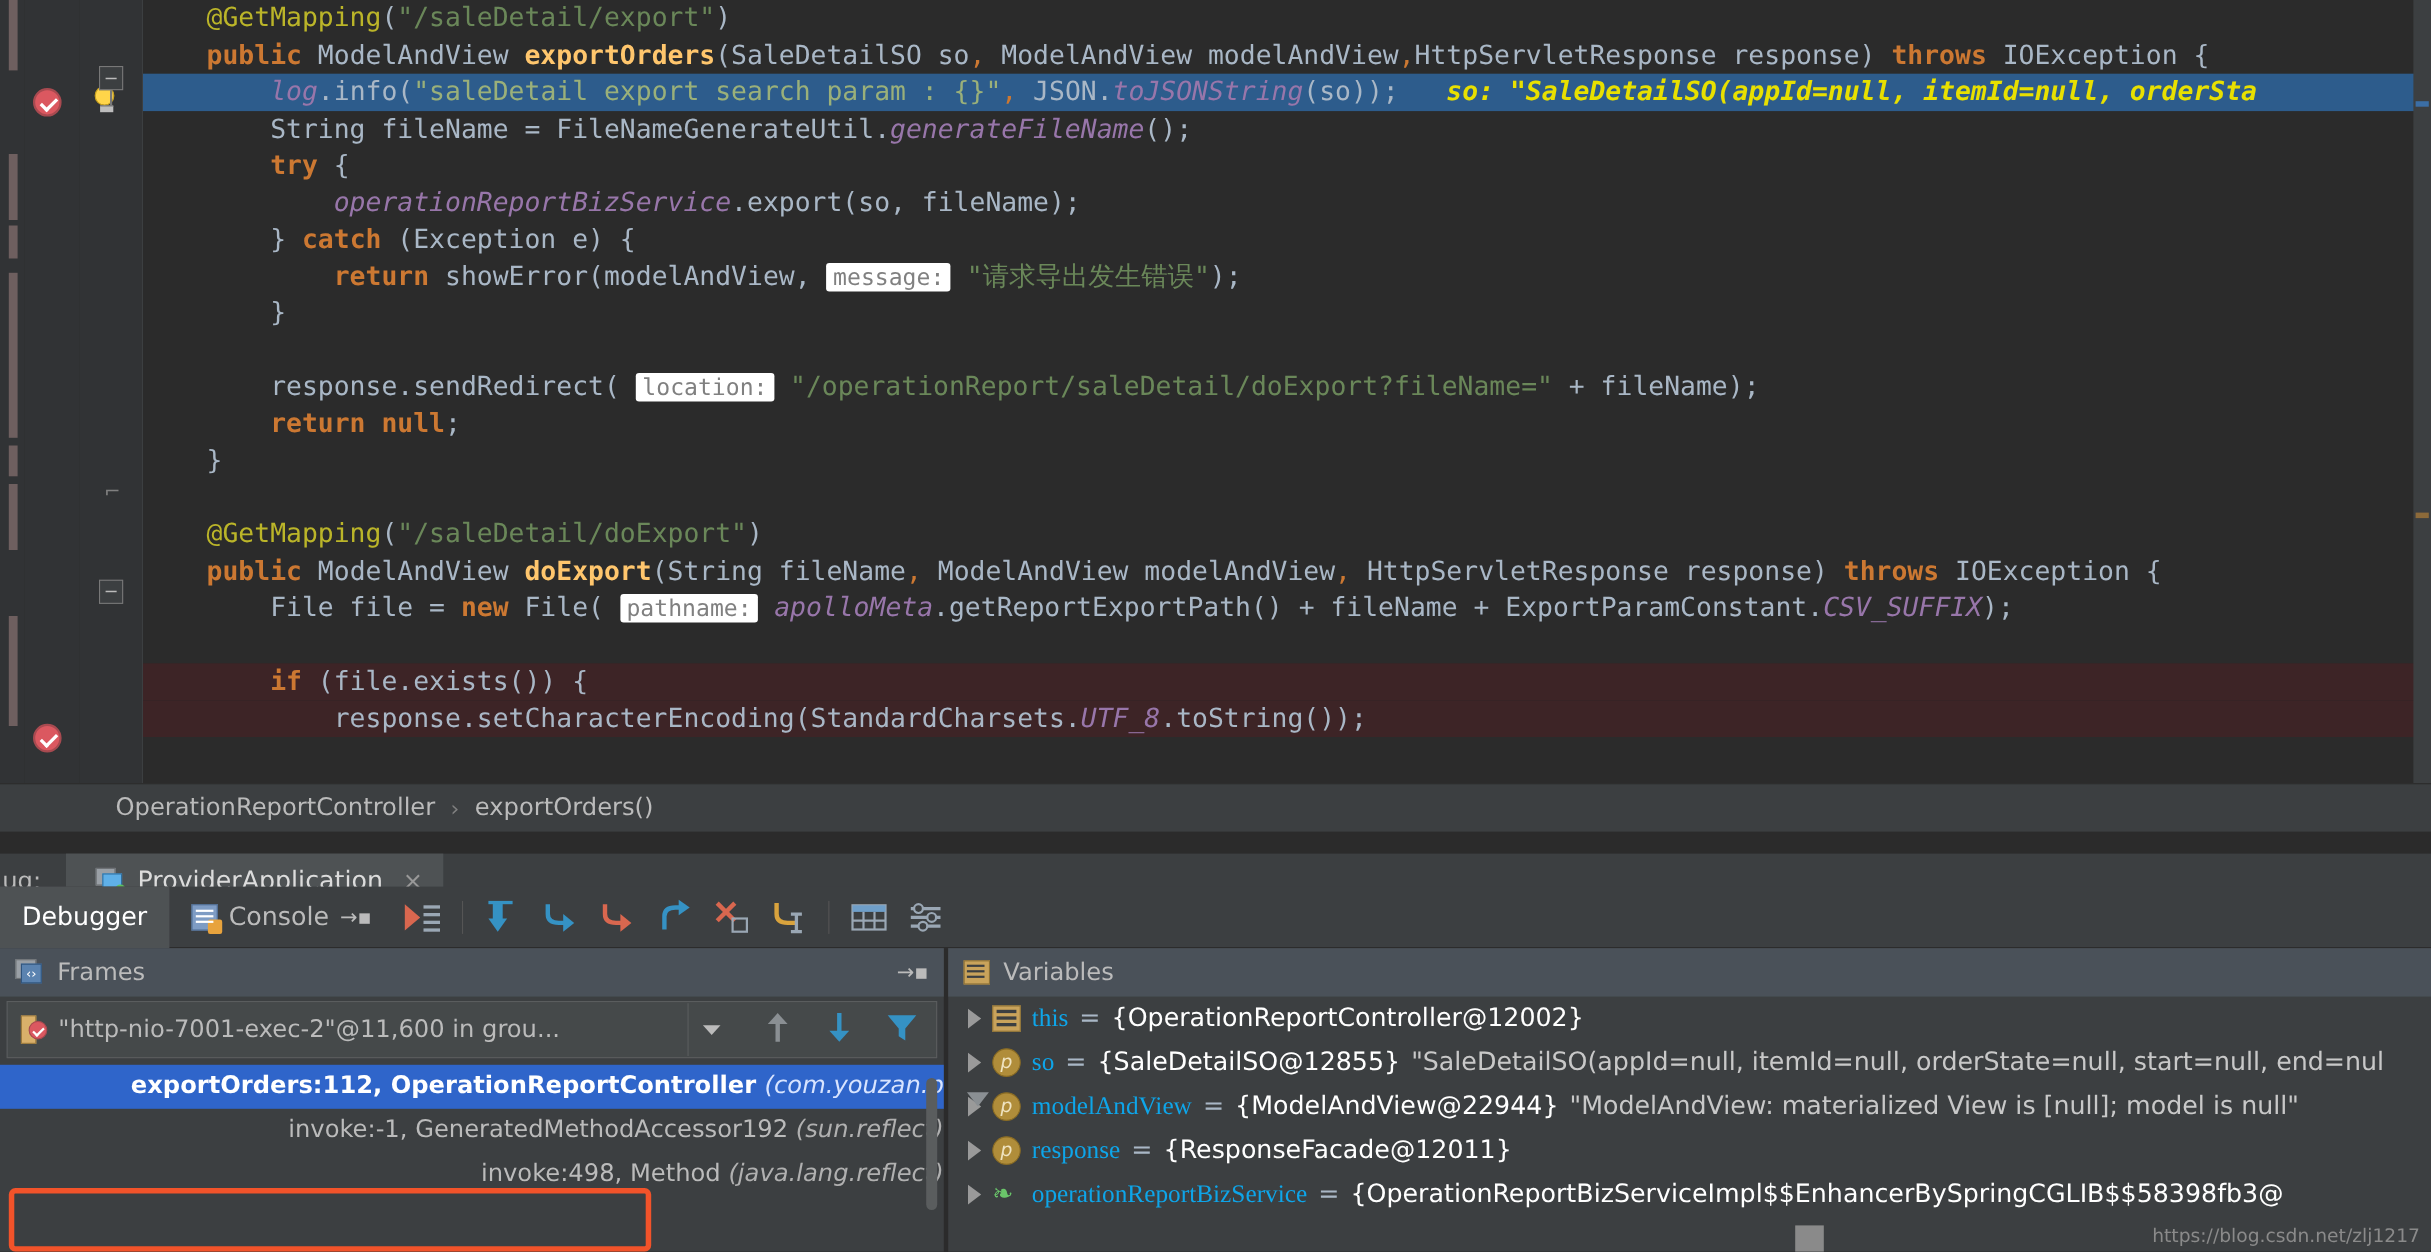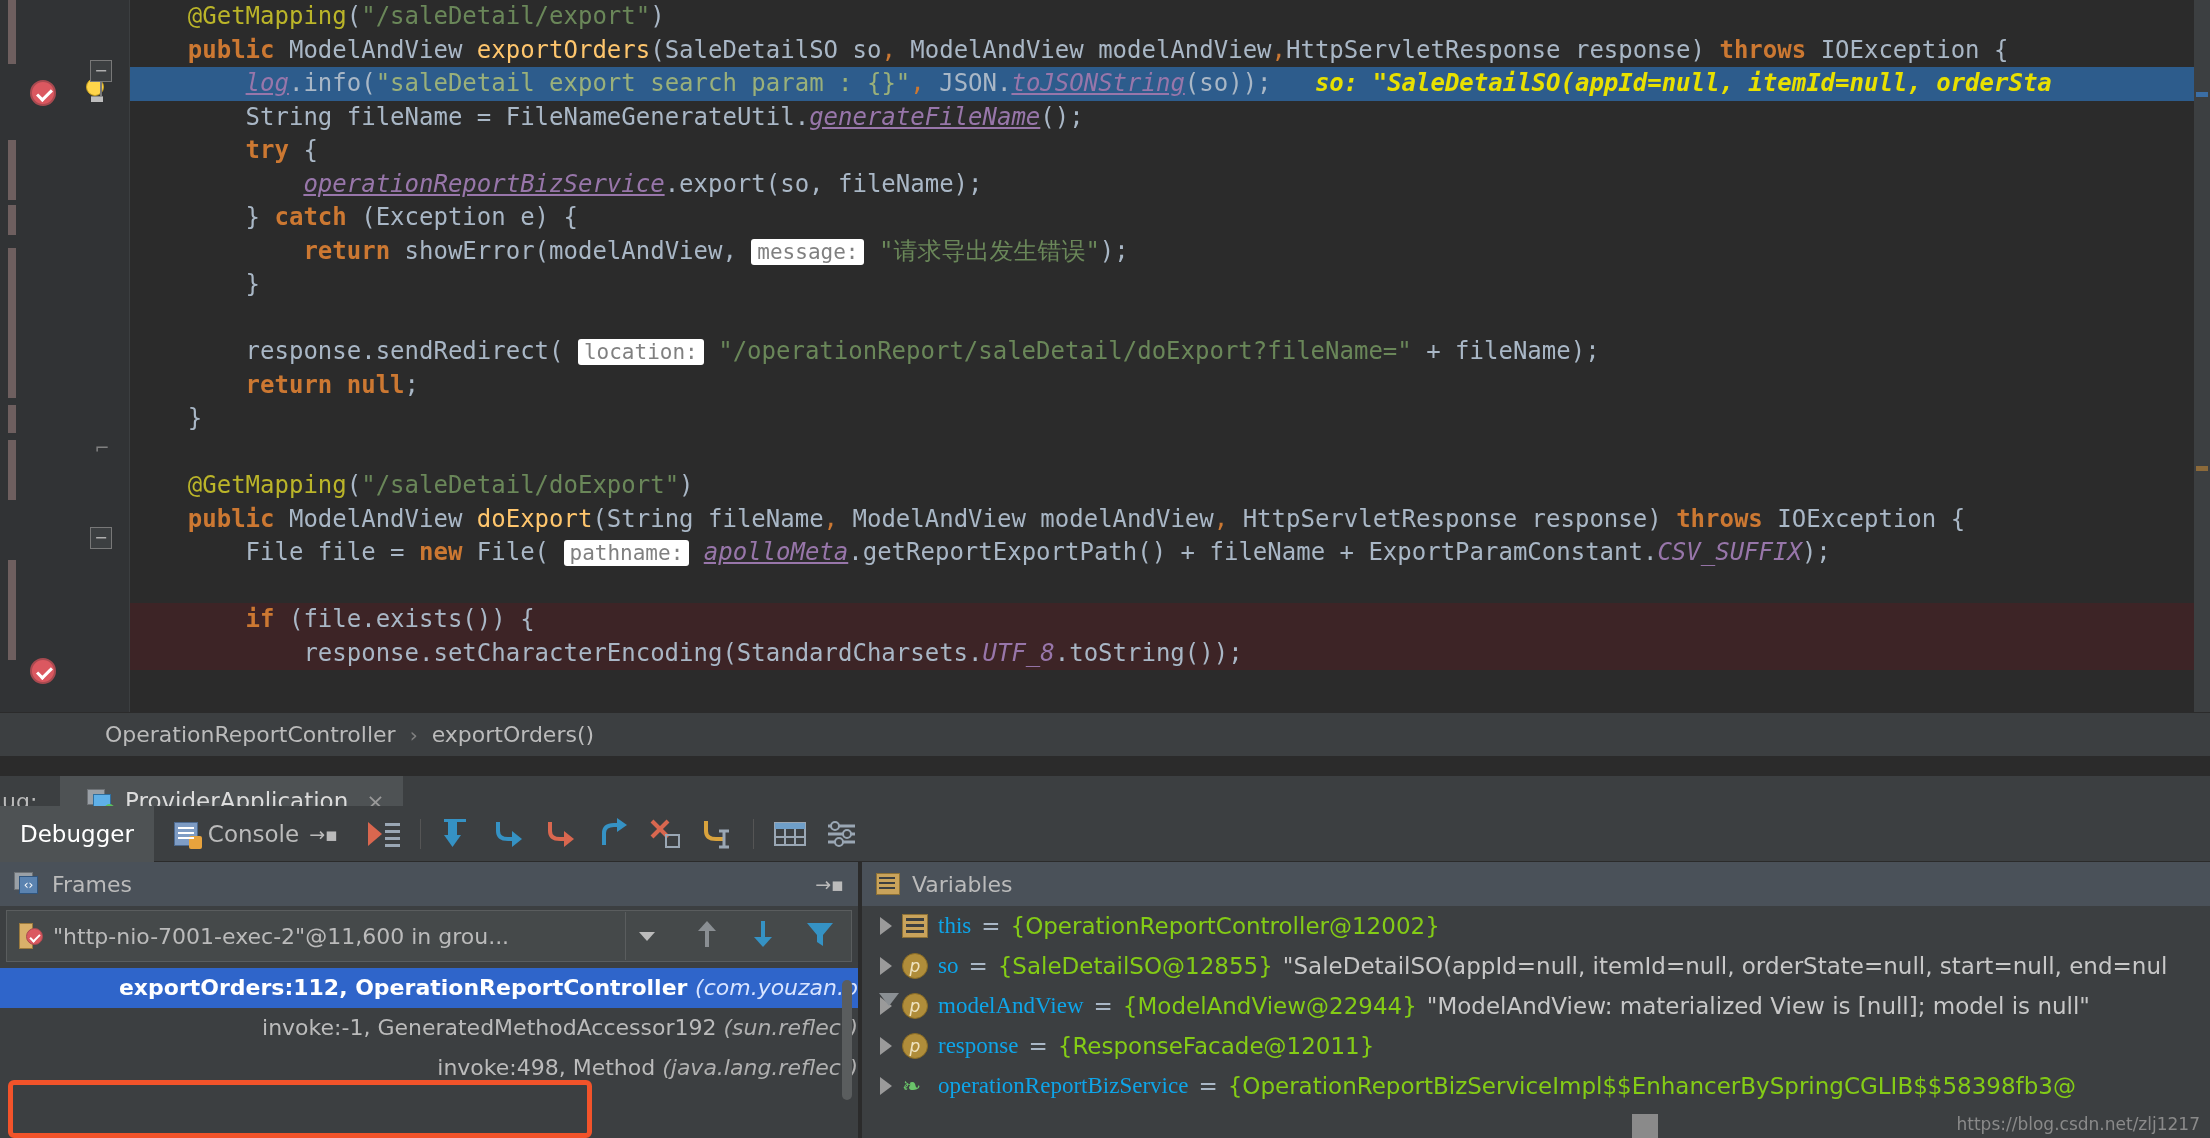"exportOrders" .mth { font-weight: normal -> bold }
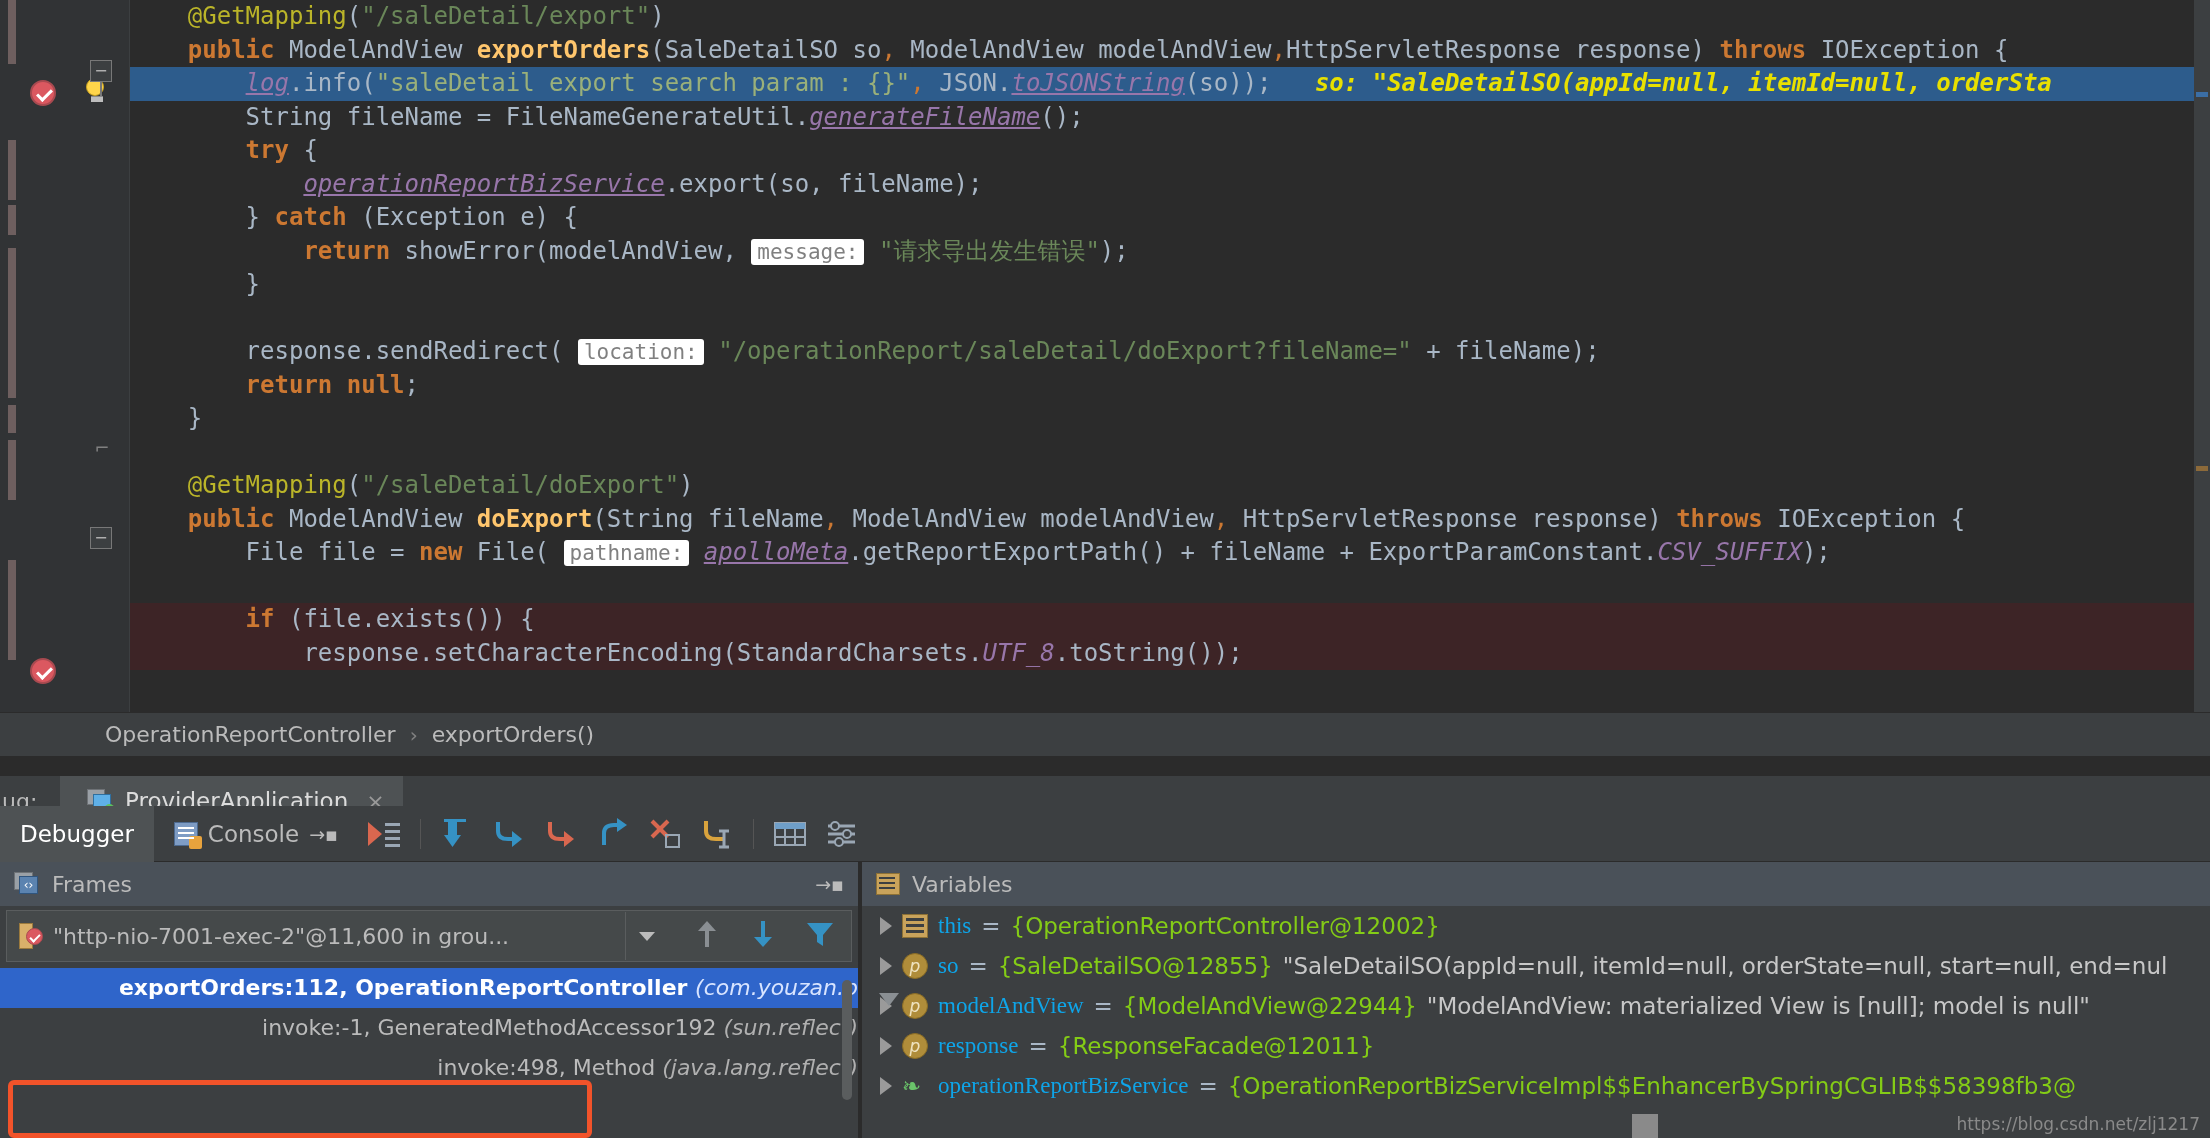"log" .fld { text-decoration: underline -> none }
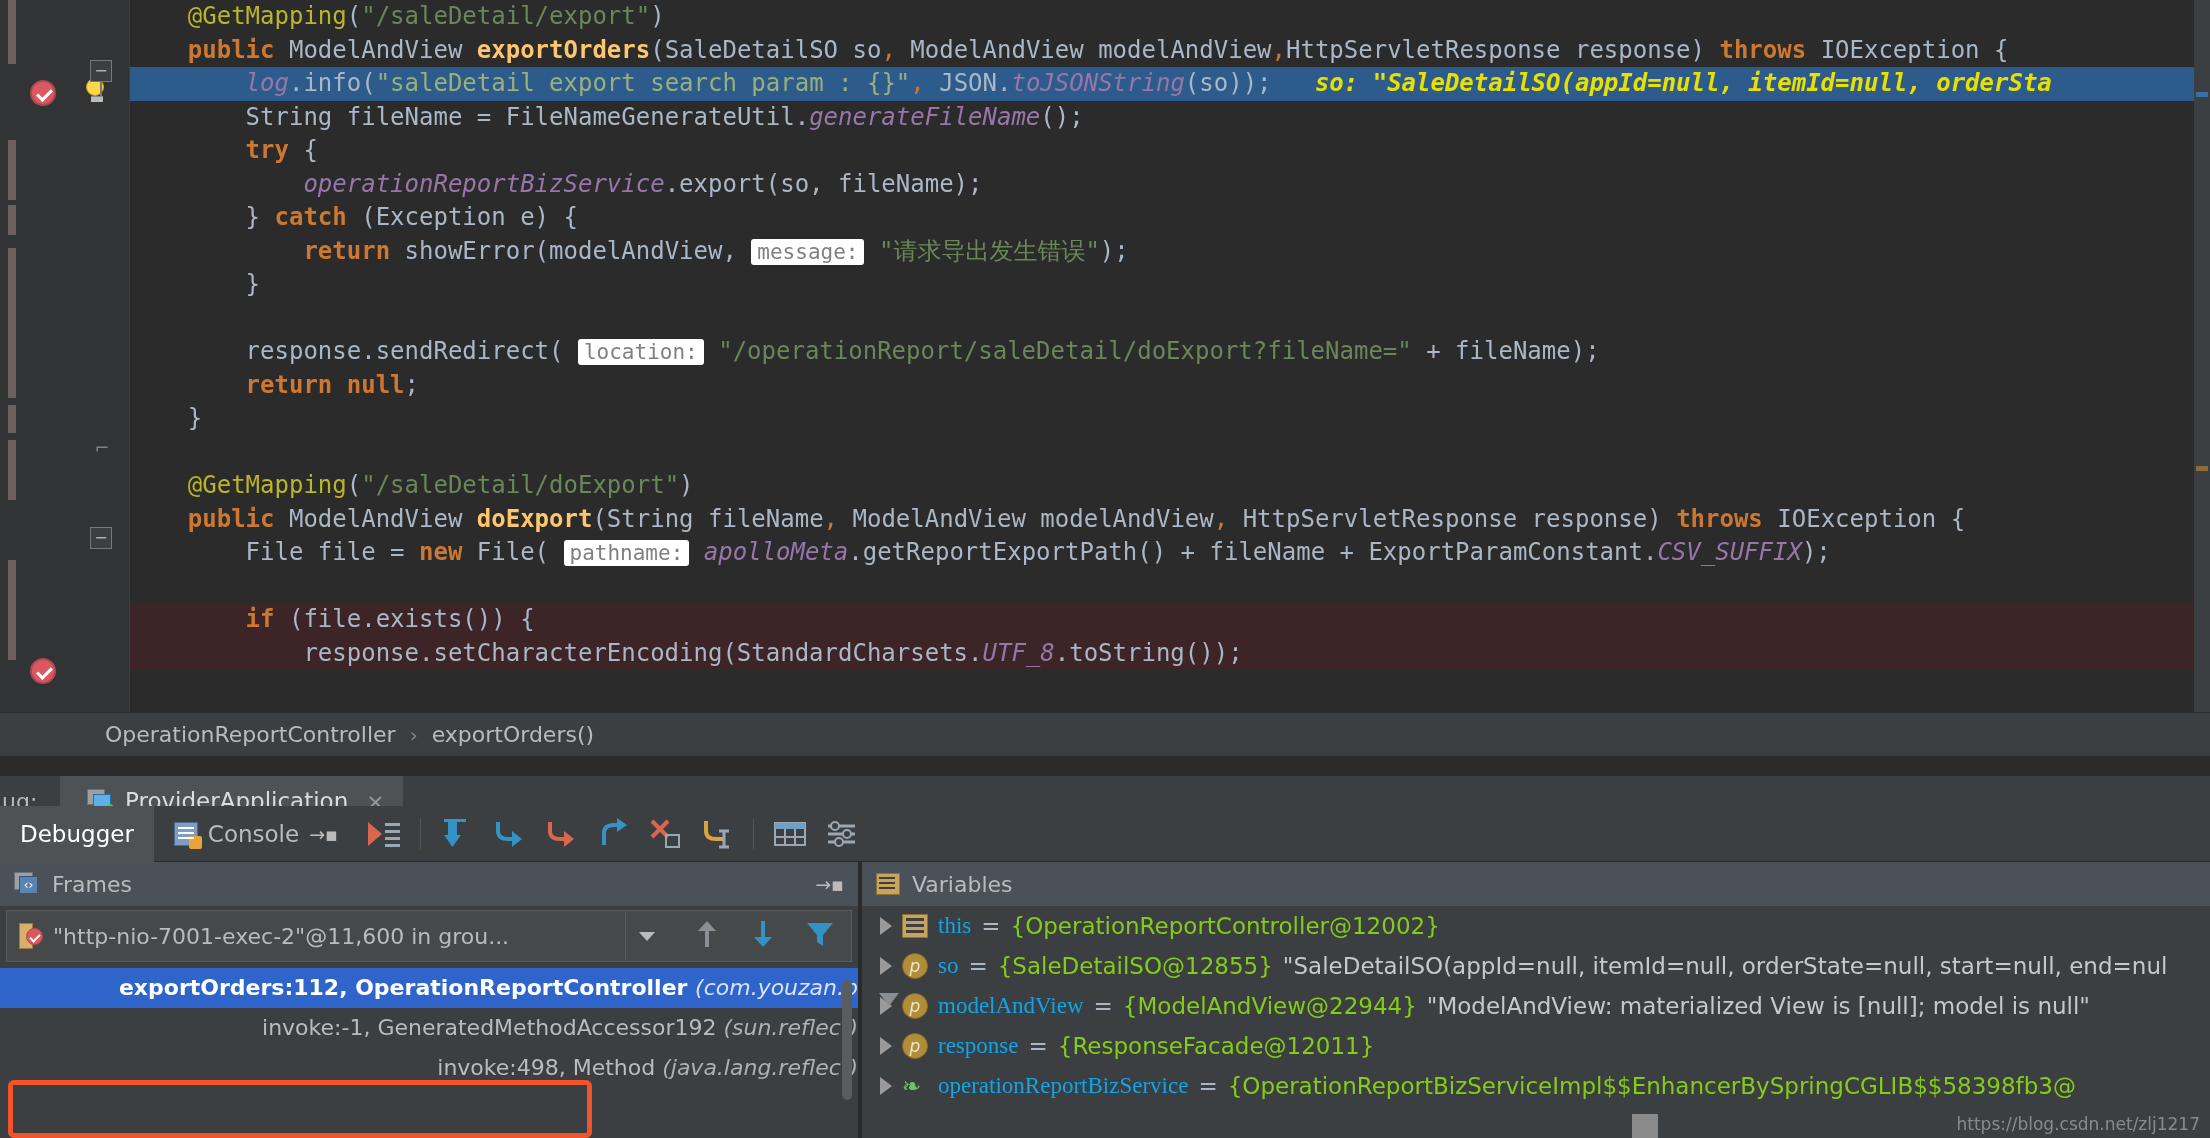"{OperationReportController@12002}" .vref { color: #84cc16 -> #ffffff }
